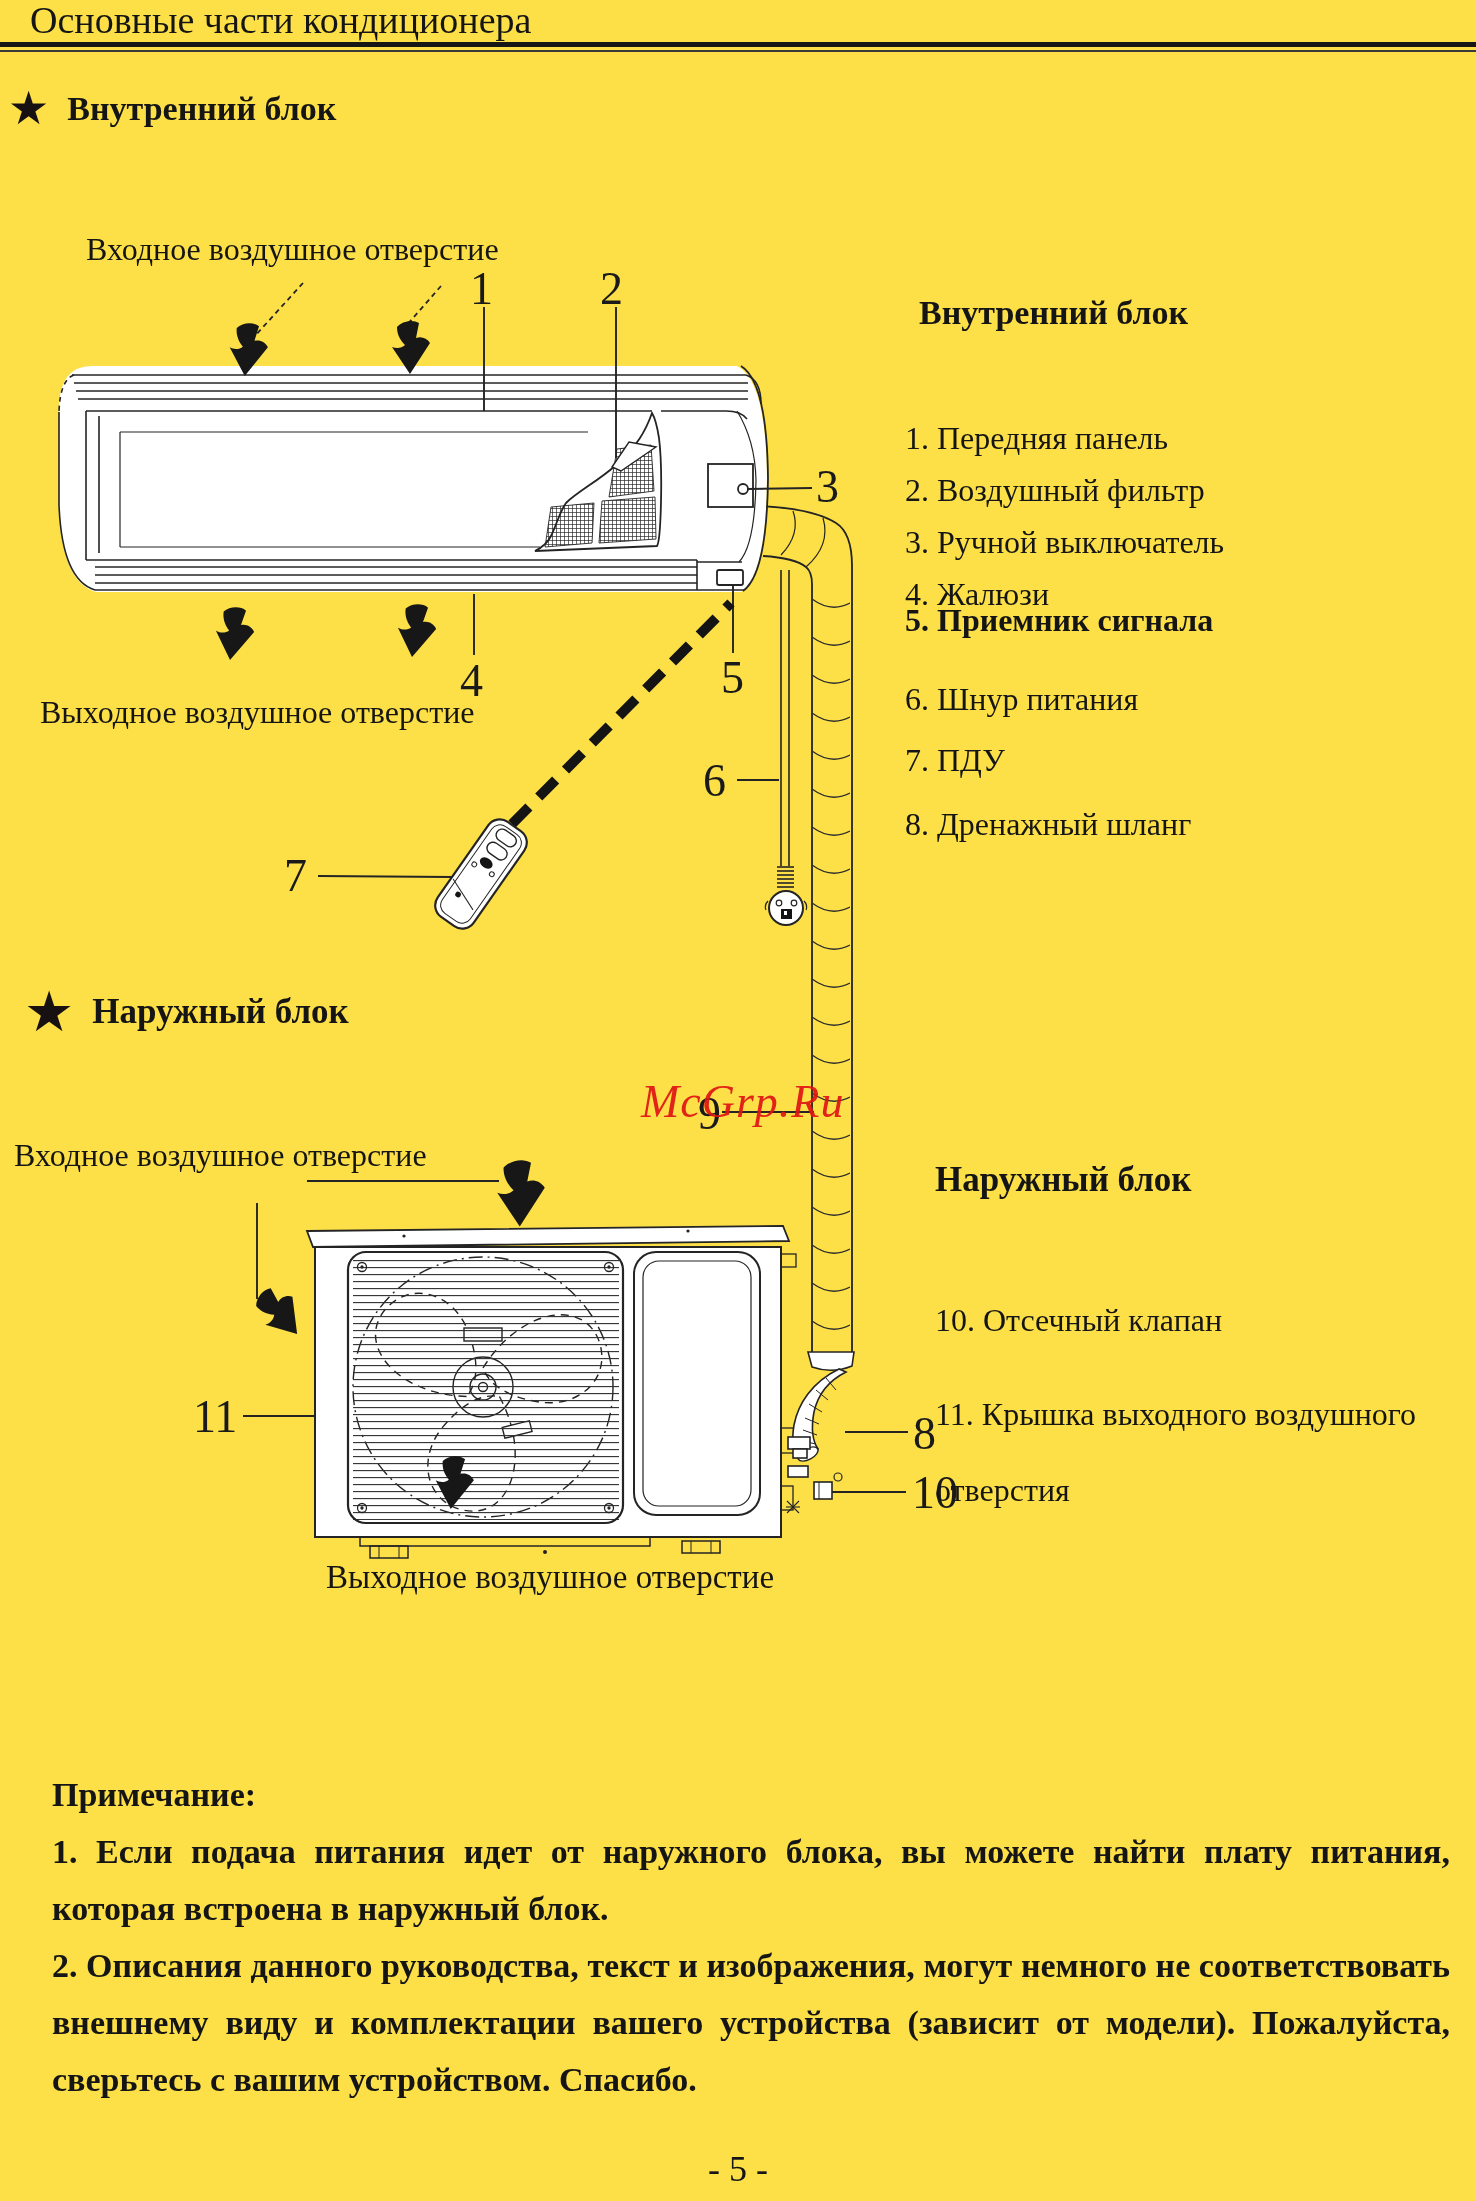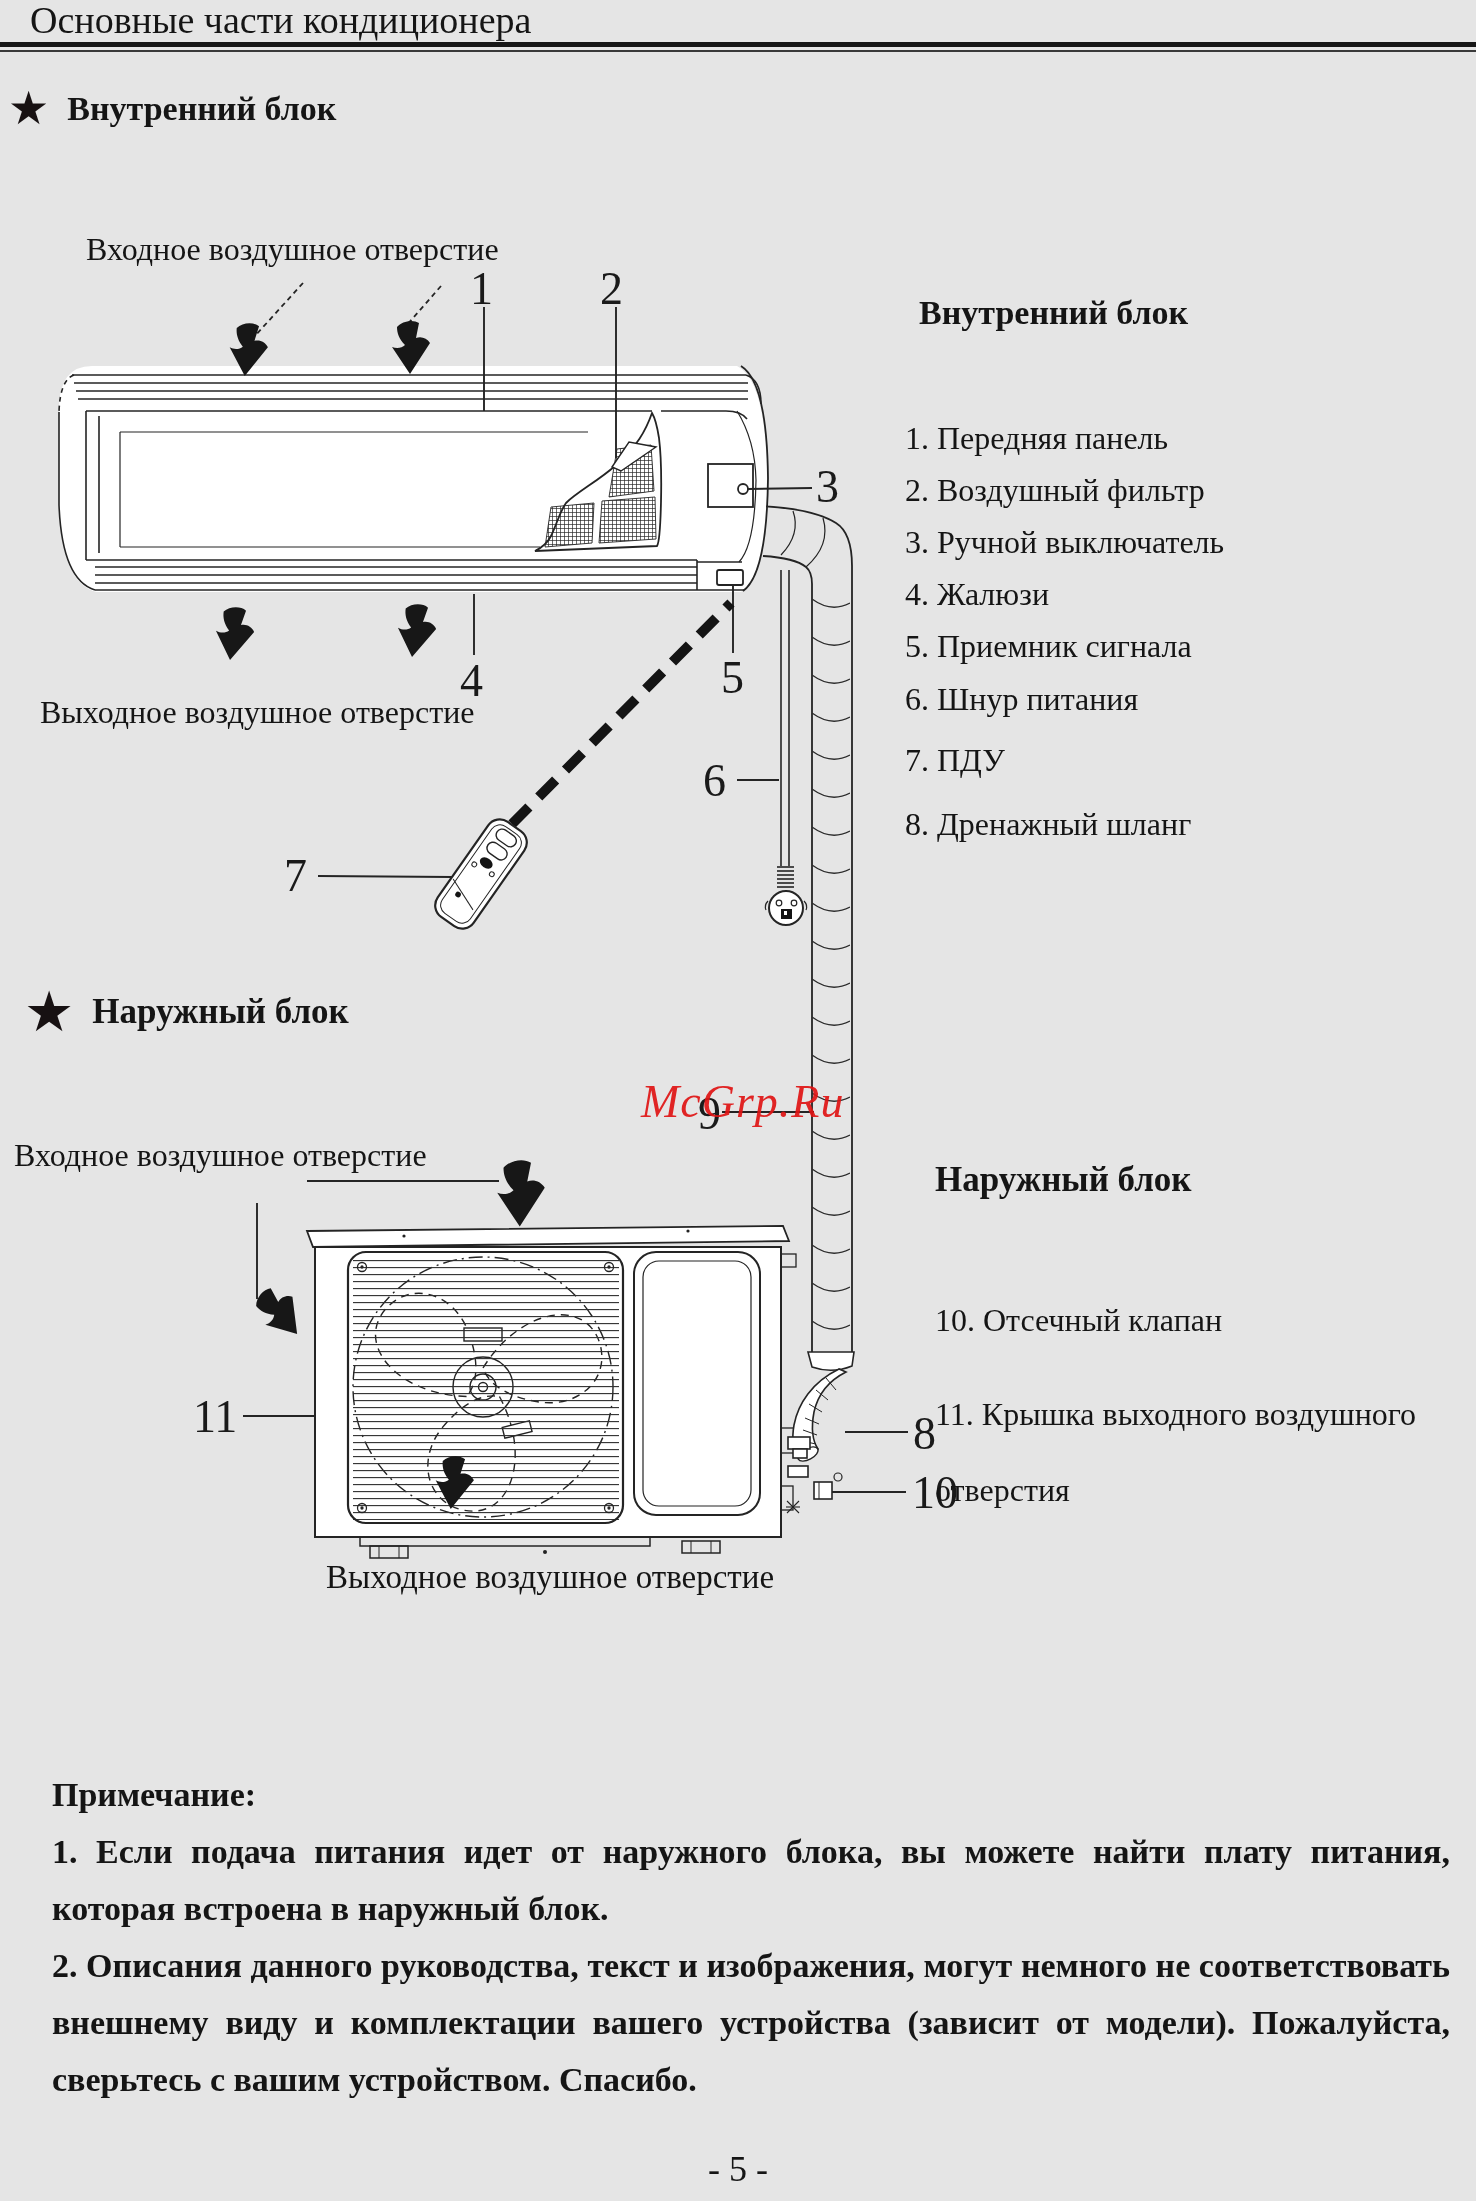"Основные части кондиционера" .page { background: #e5e5e5 -> #fde047 }
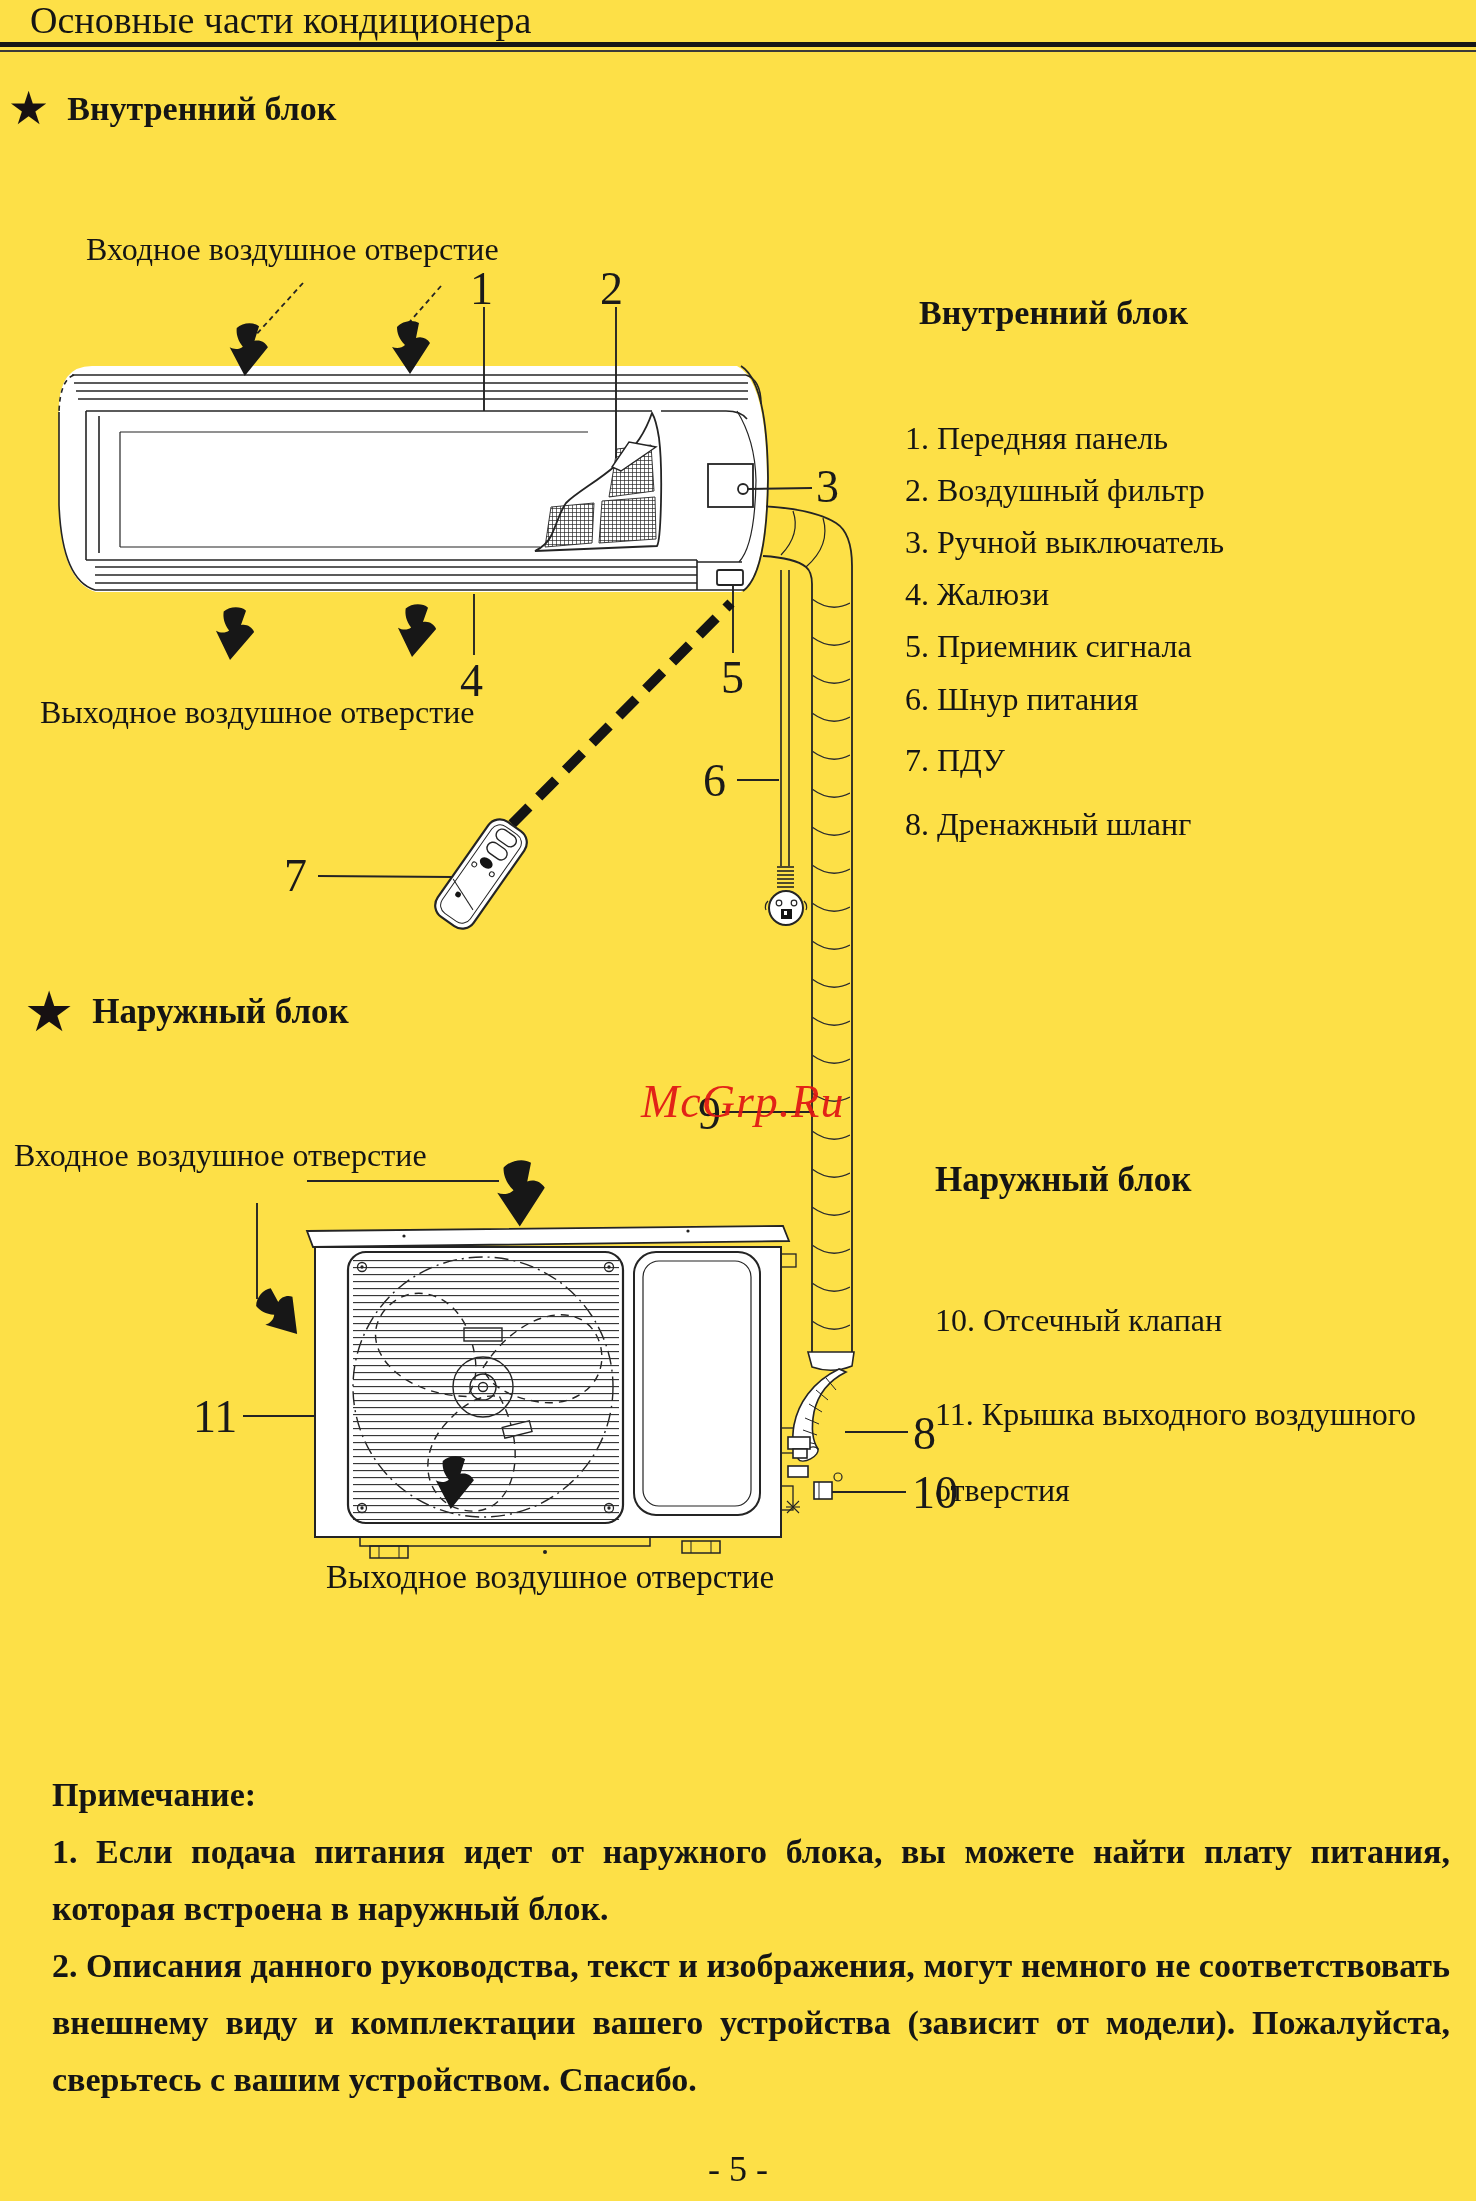"5. Приемник сигнала" div.abs { font-weight: none -> bold; top: 626px -> 600px }
